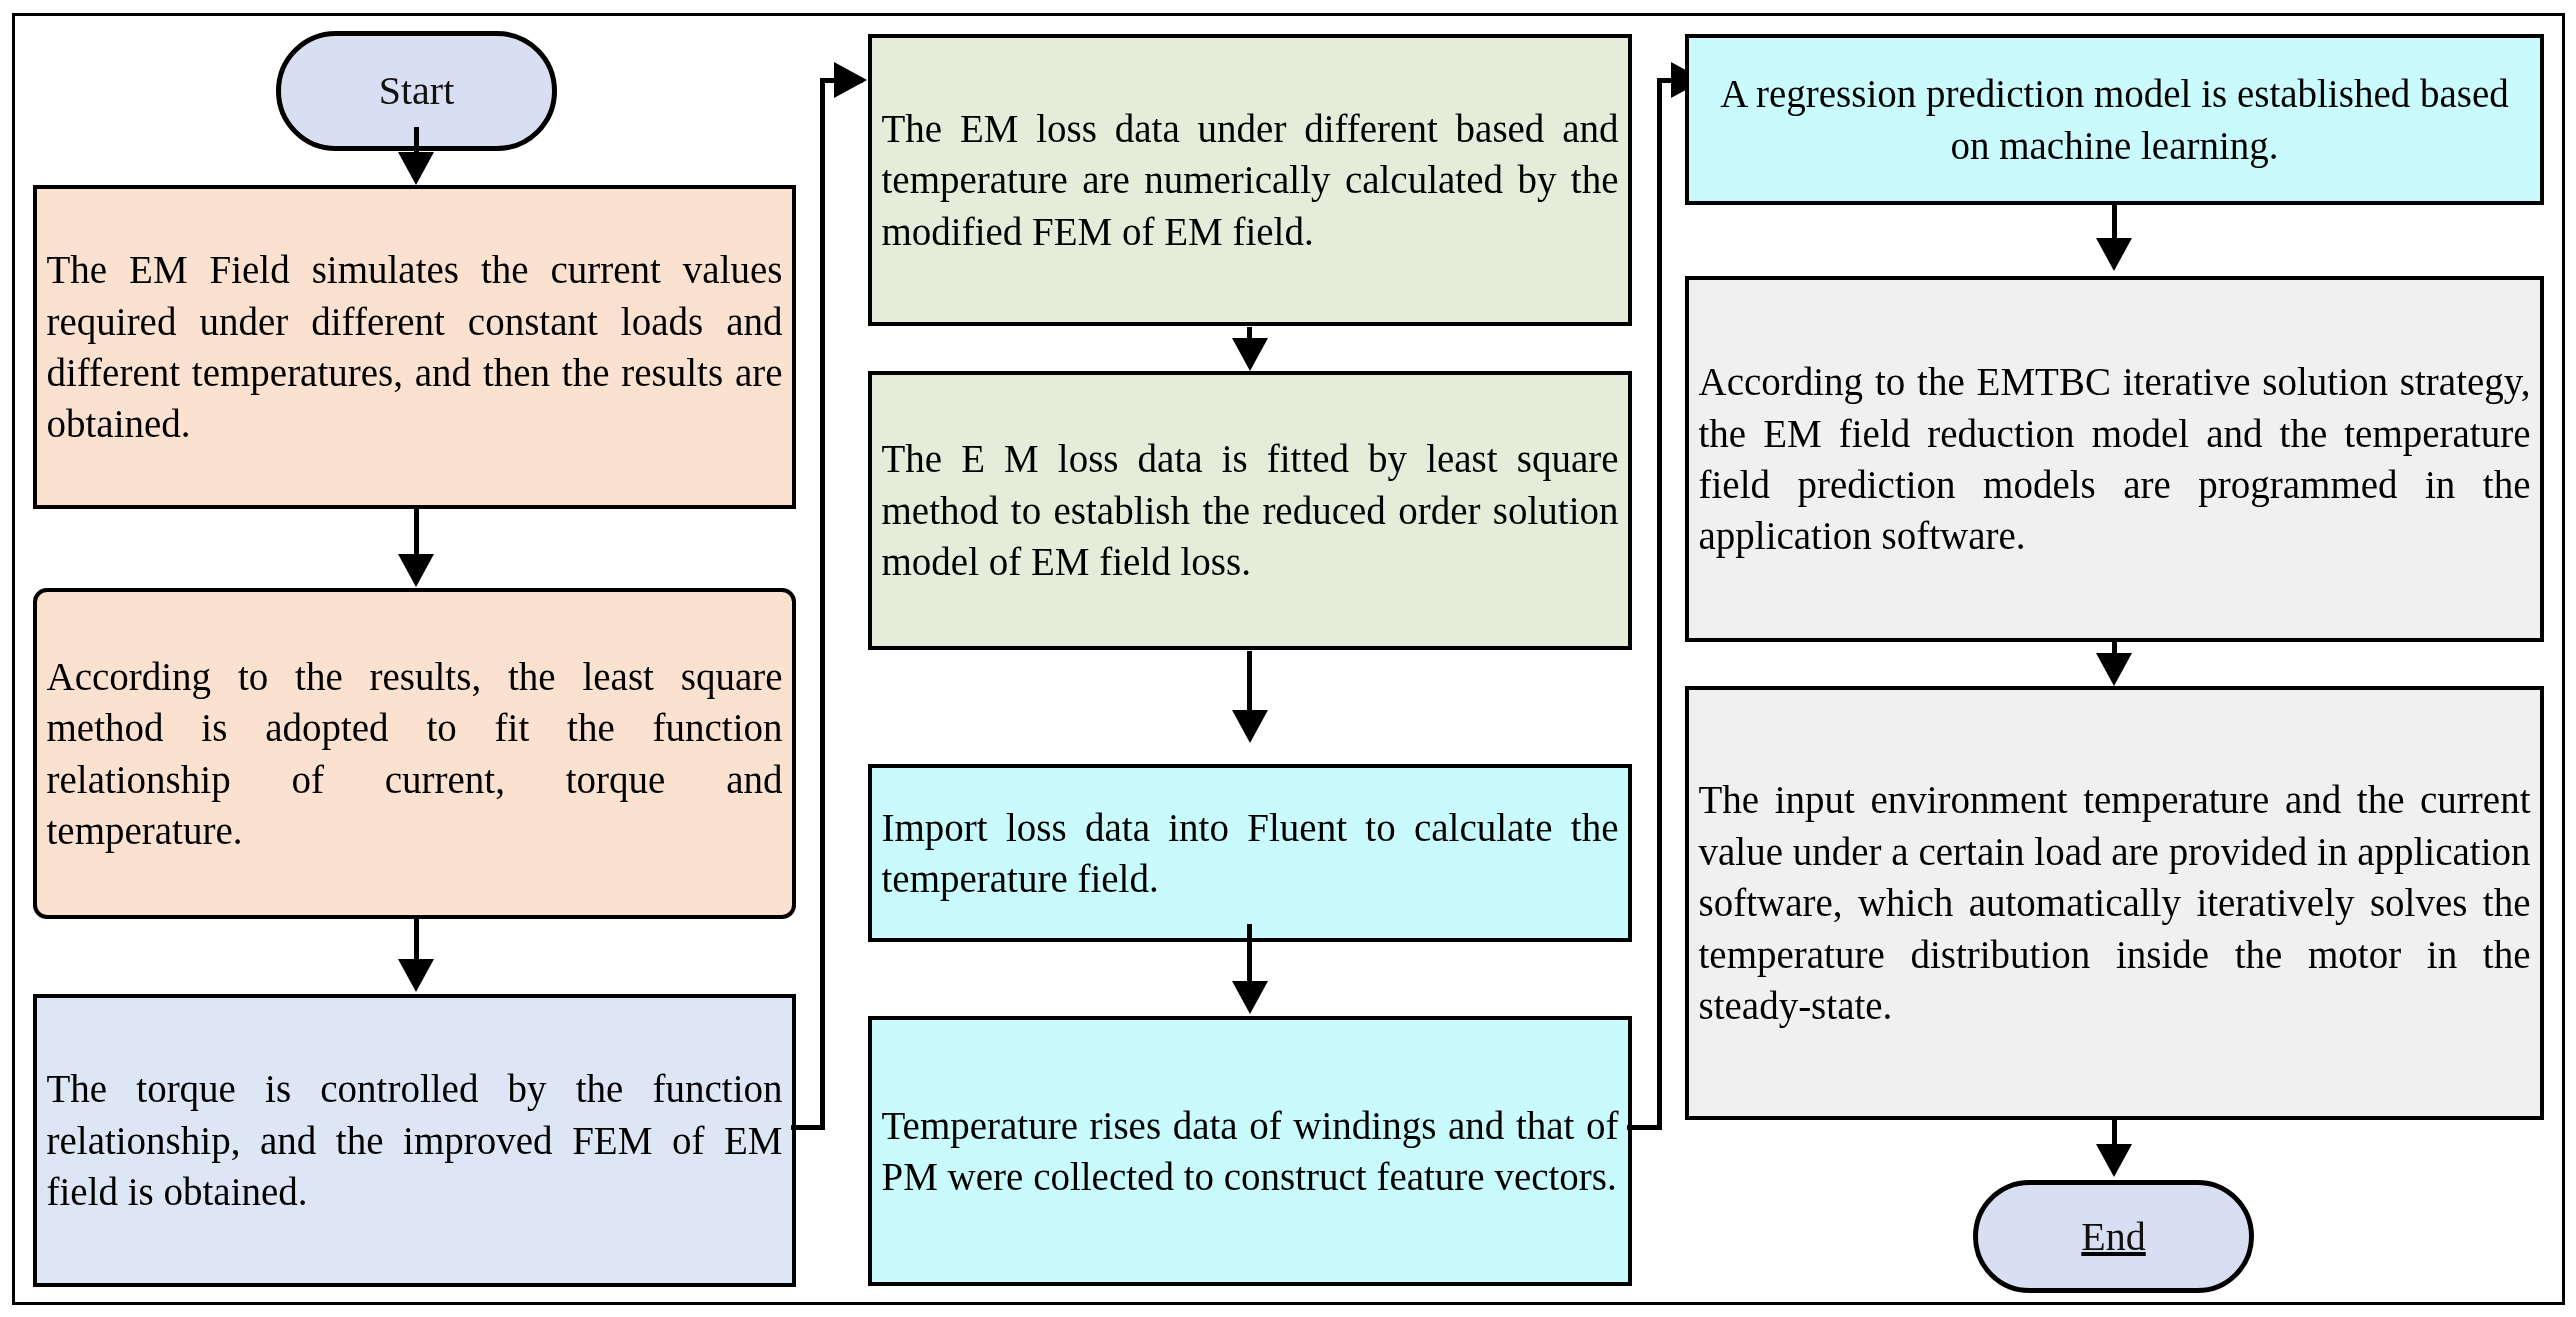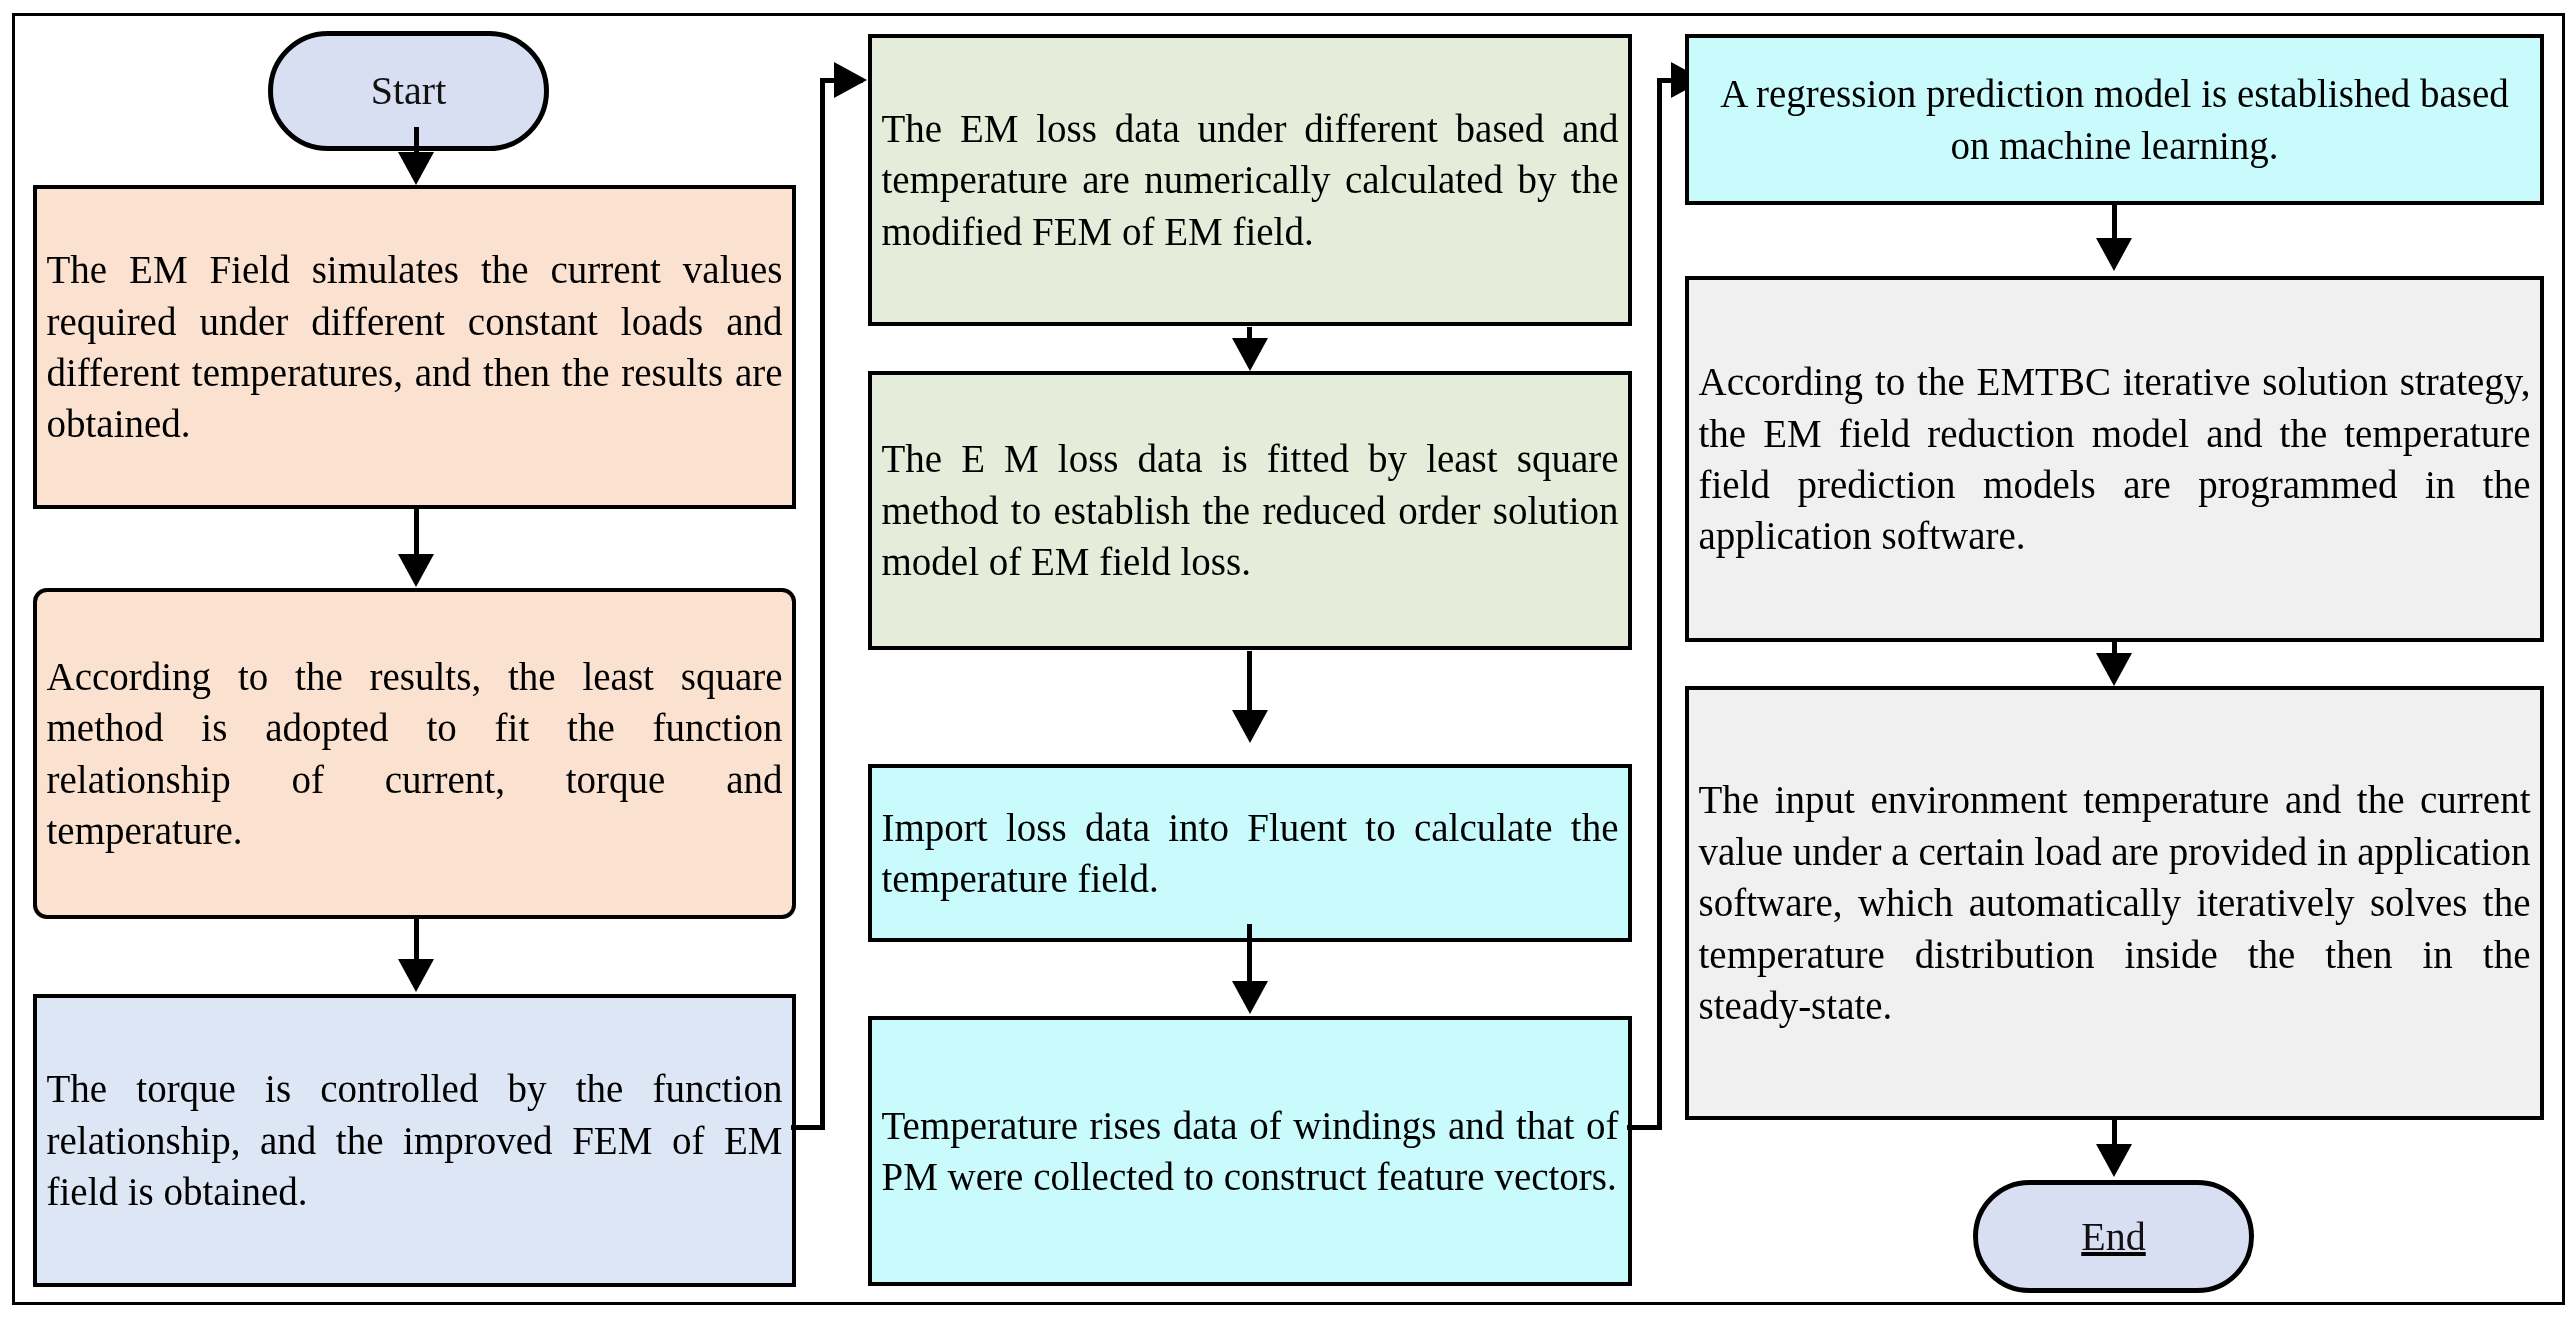"Start" div.terminator { left: 268px -> 276px }
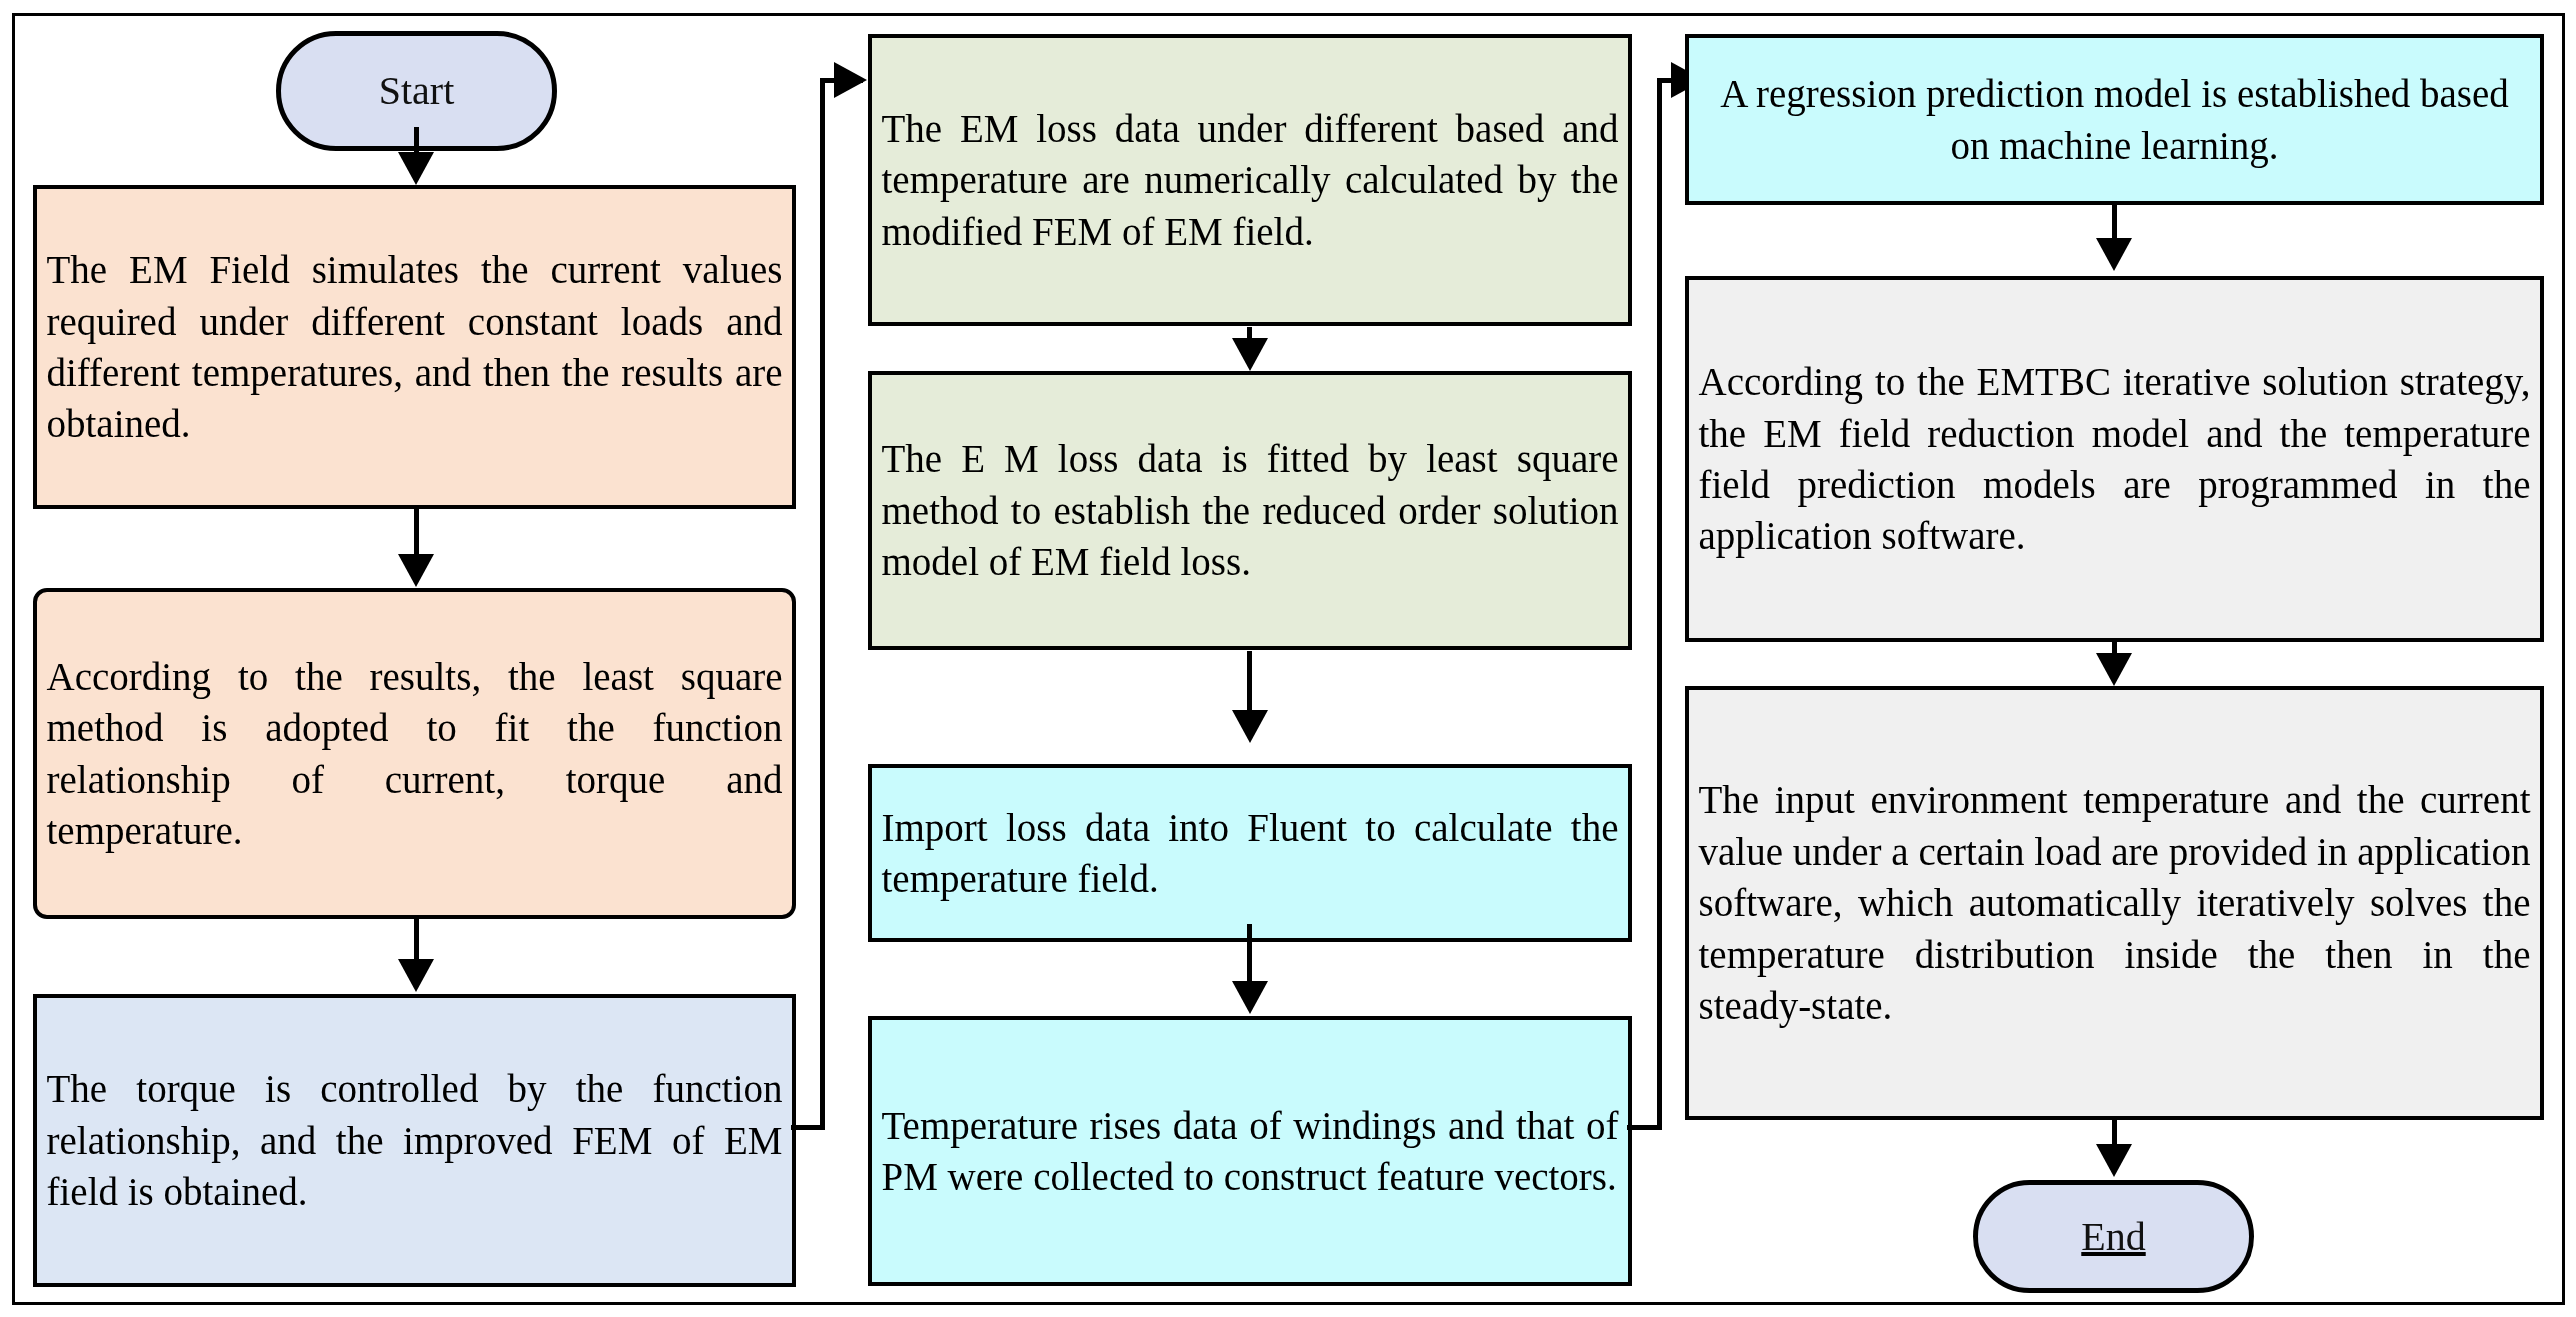"The input environment temperature and" span.txt { text: then -> motor }
